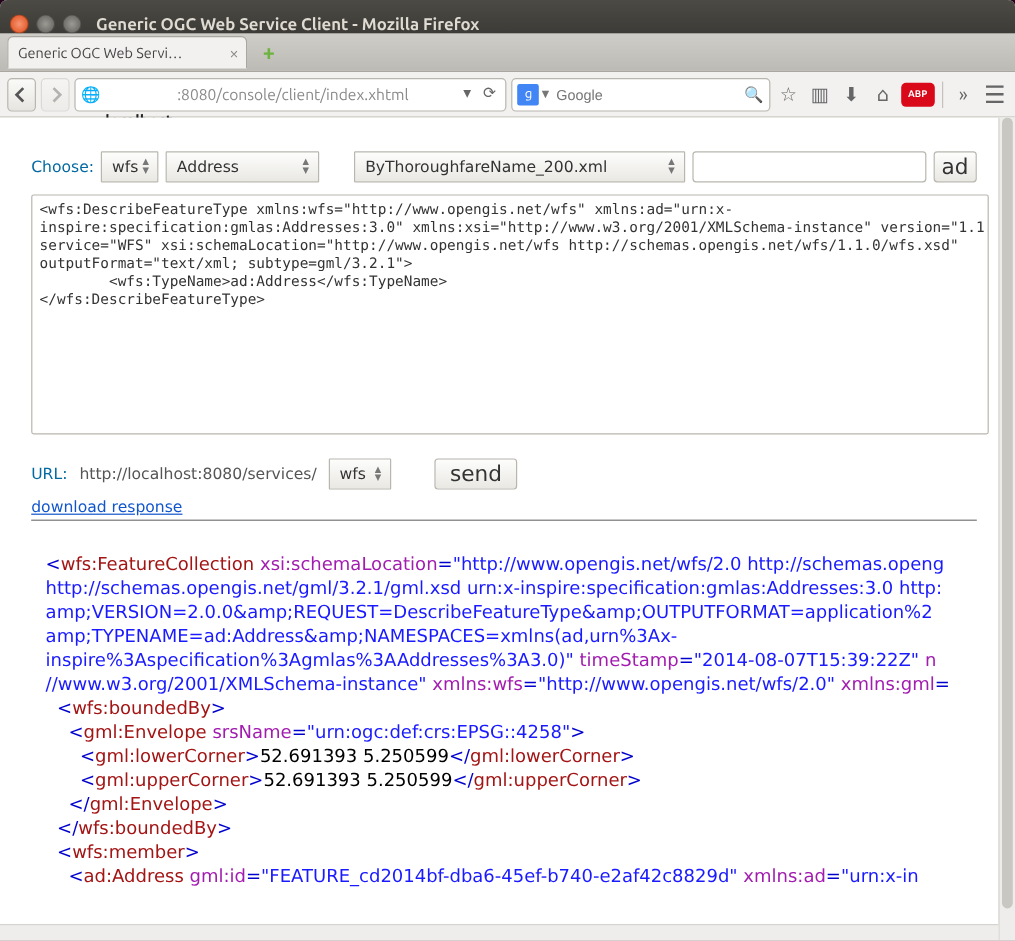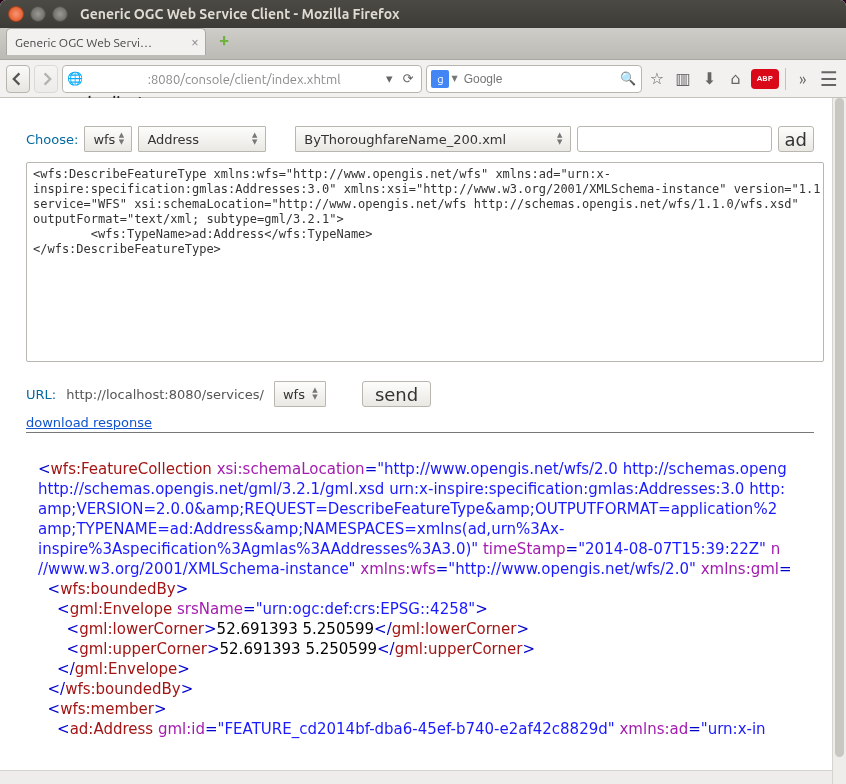"Generic OGC Web Service Client" .titlebar { align-items: center -> flex-end }
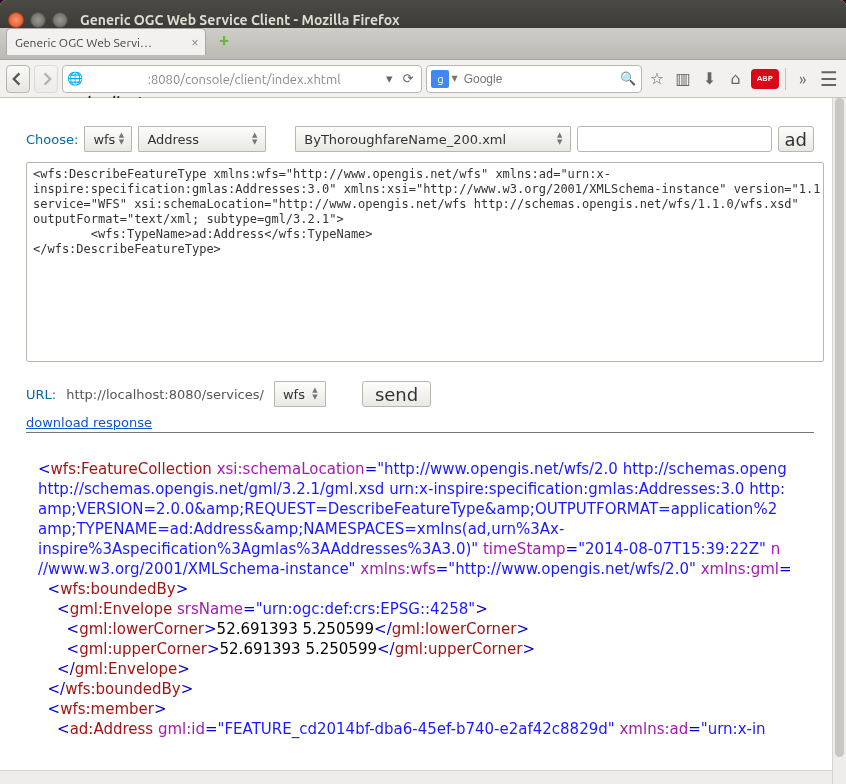"Generic OGC Web Servi…" .tabstrip { align-items: flex-start -> center; padding: 0 6px -> 12px 6px }
